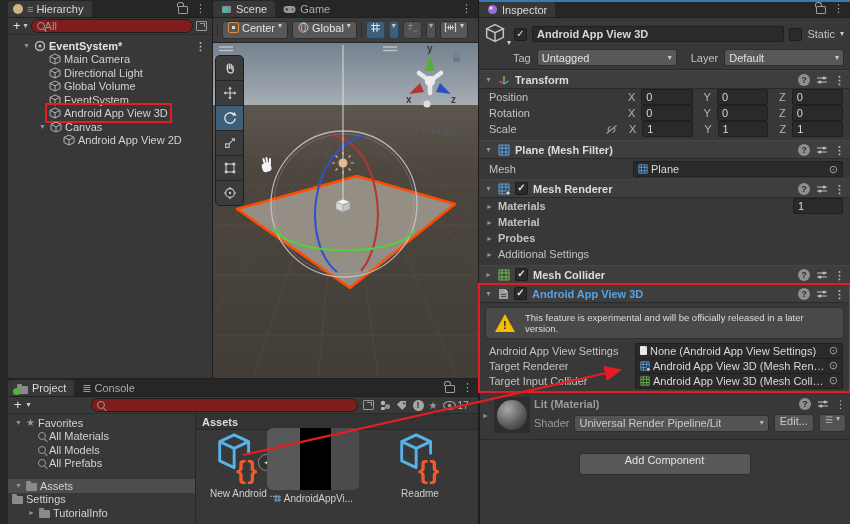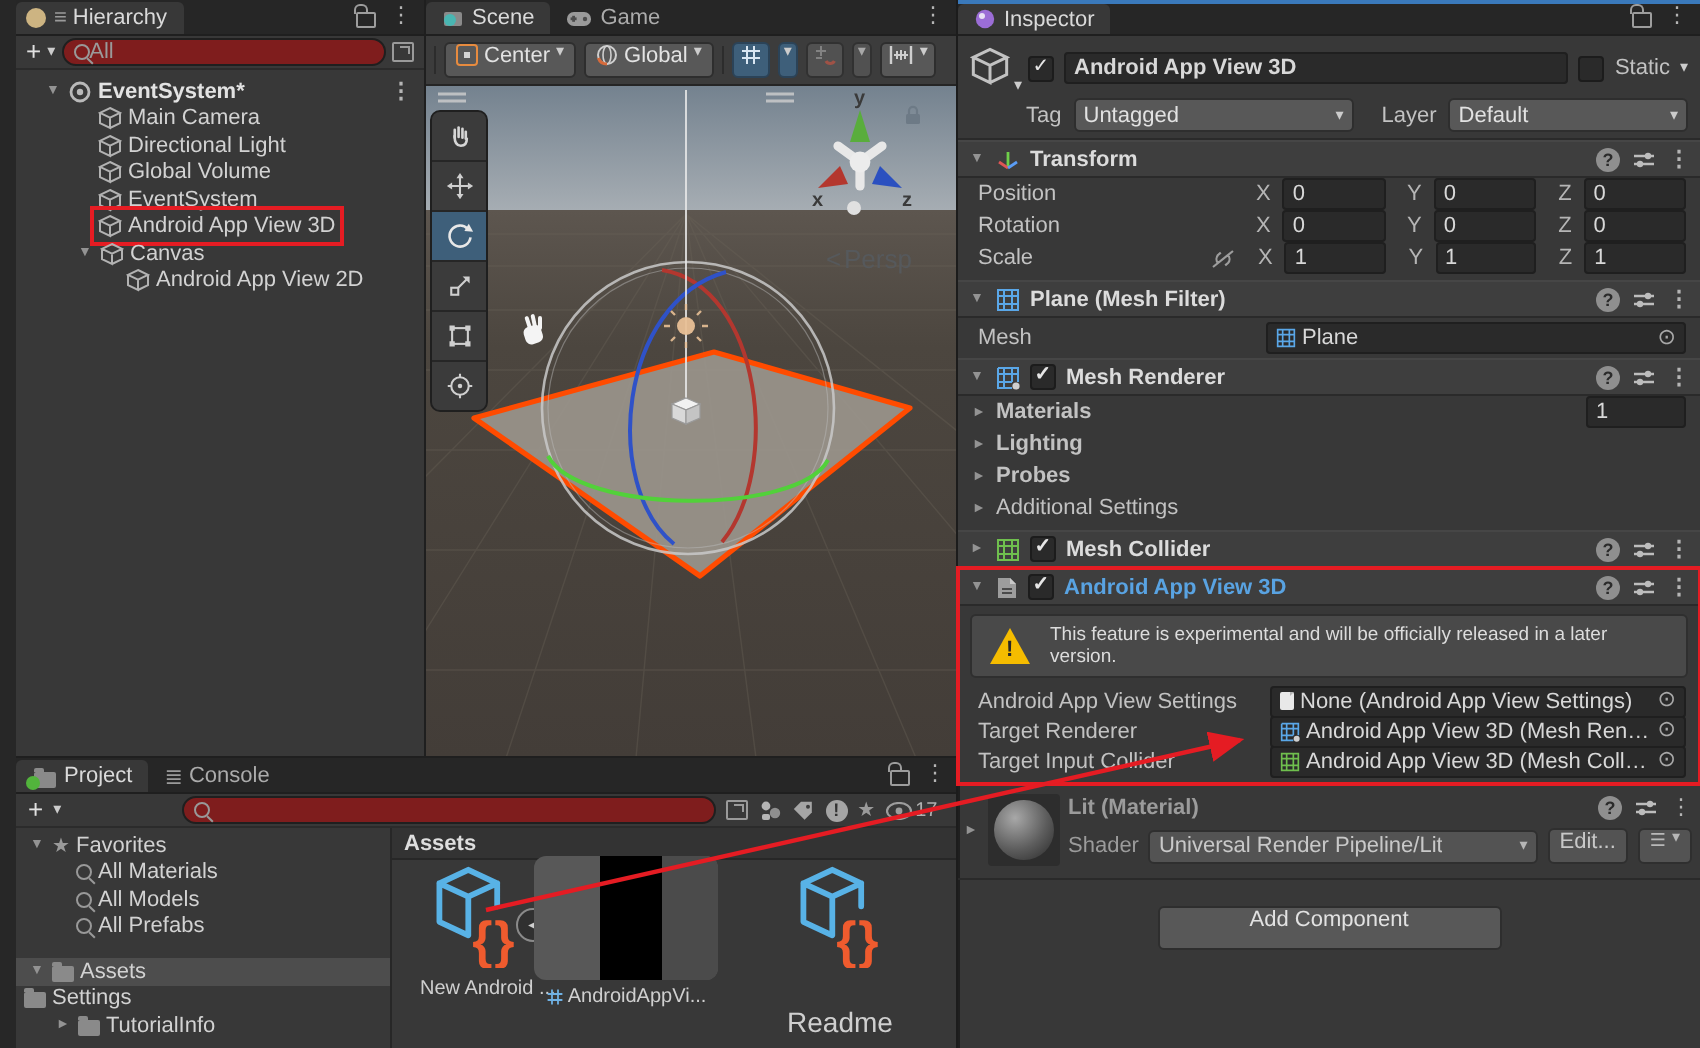"Lighting" span.ilabel { text: Lighting -> Material }
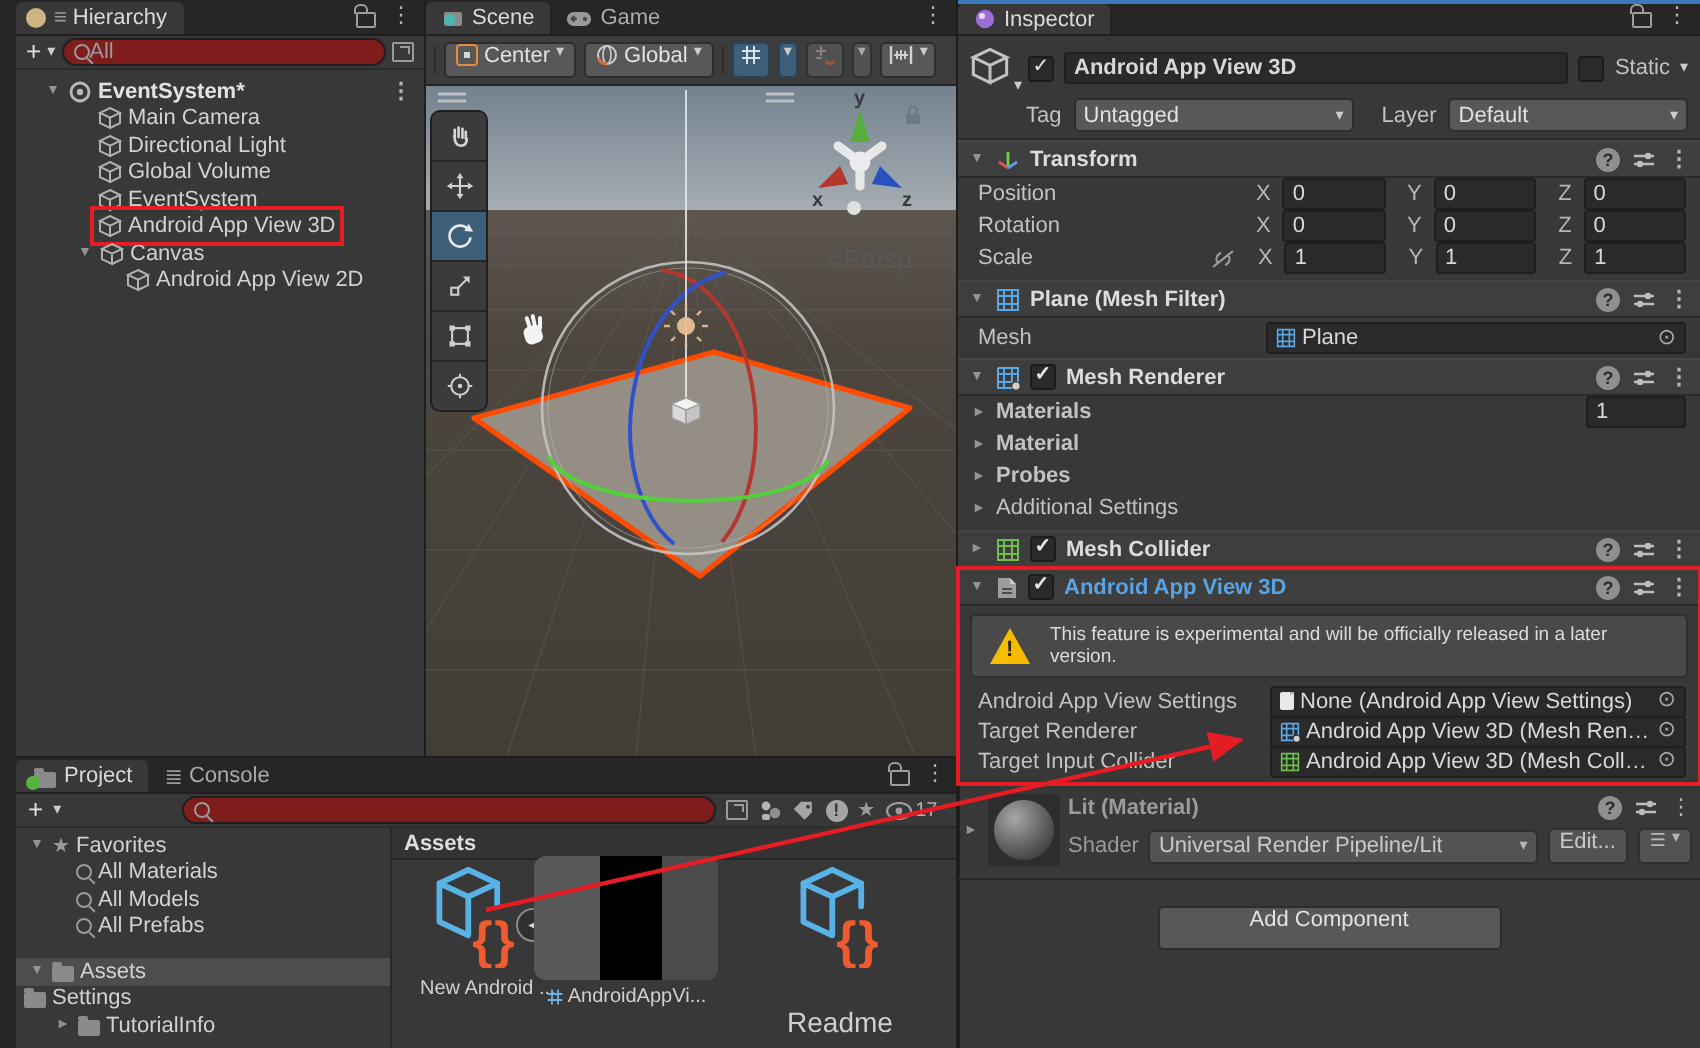"Readme" div { font-size: 14px -> 10px; margin-top: 16px -> 2px }
